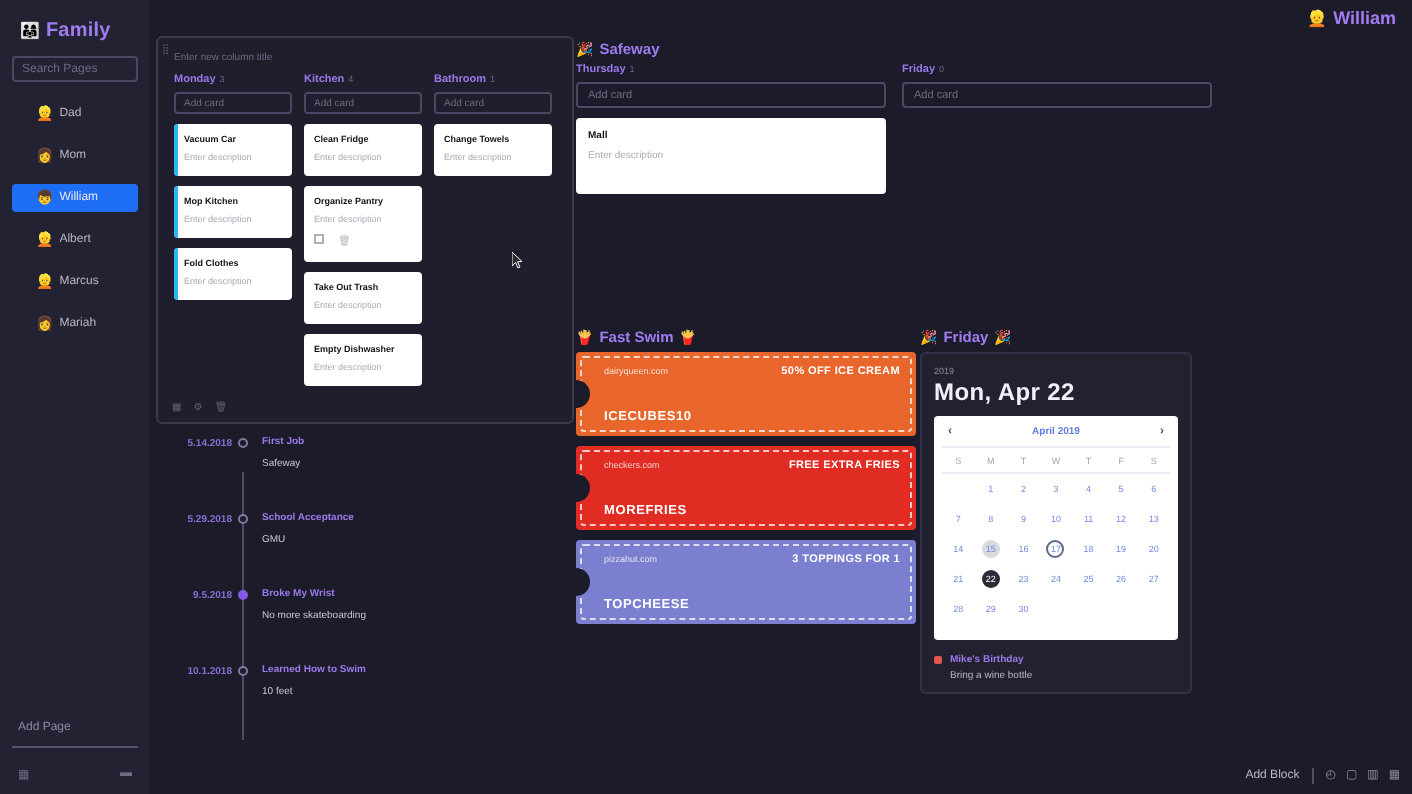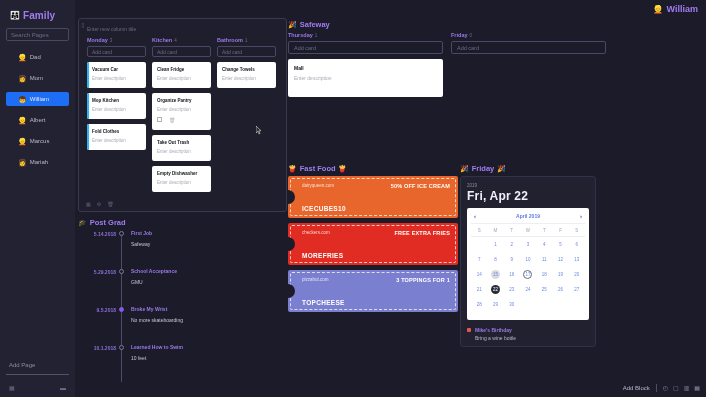"Fast Food" span.txt { text: Food -> Swim }
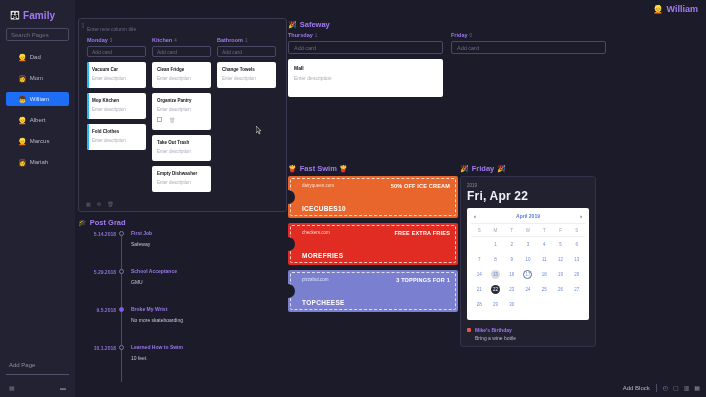"Fri, Apr 22" div.ev-date { text: Fri -> Mon }
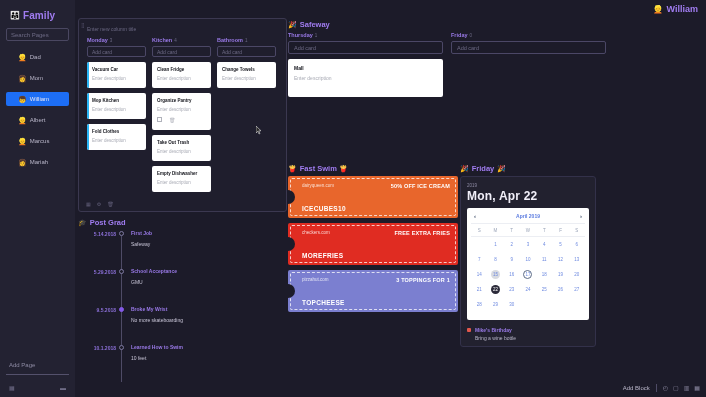"Post Grad" div.block-title { html: <div> <span>🎓</span> <span>Post Grad</span> </div> -> none }
